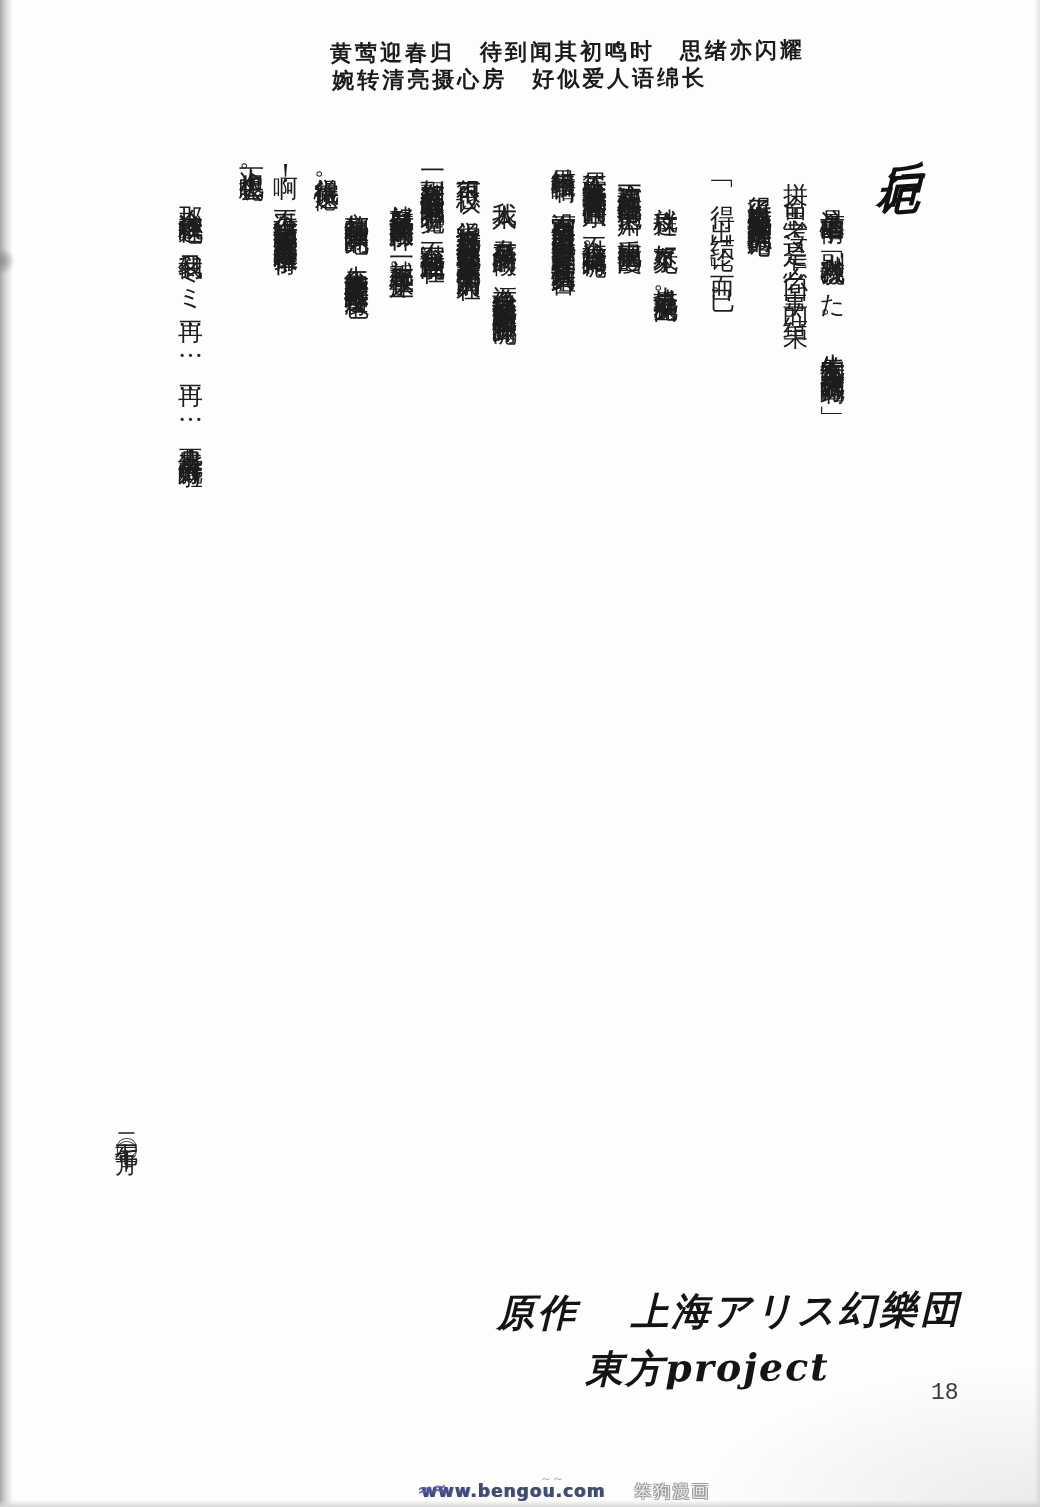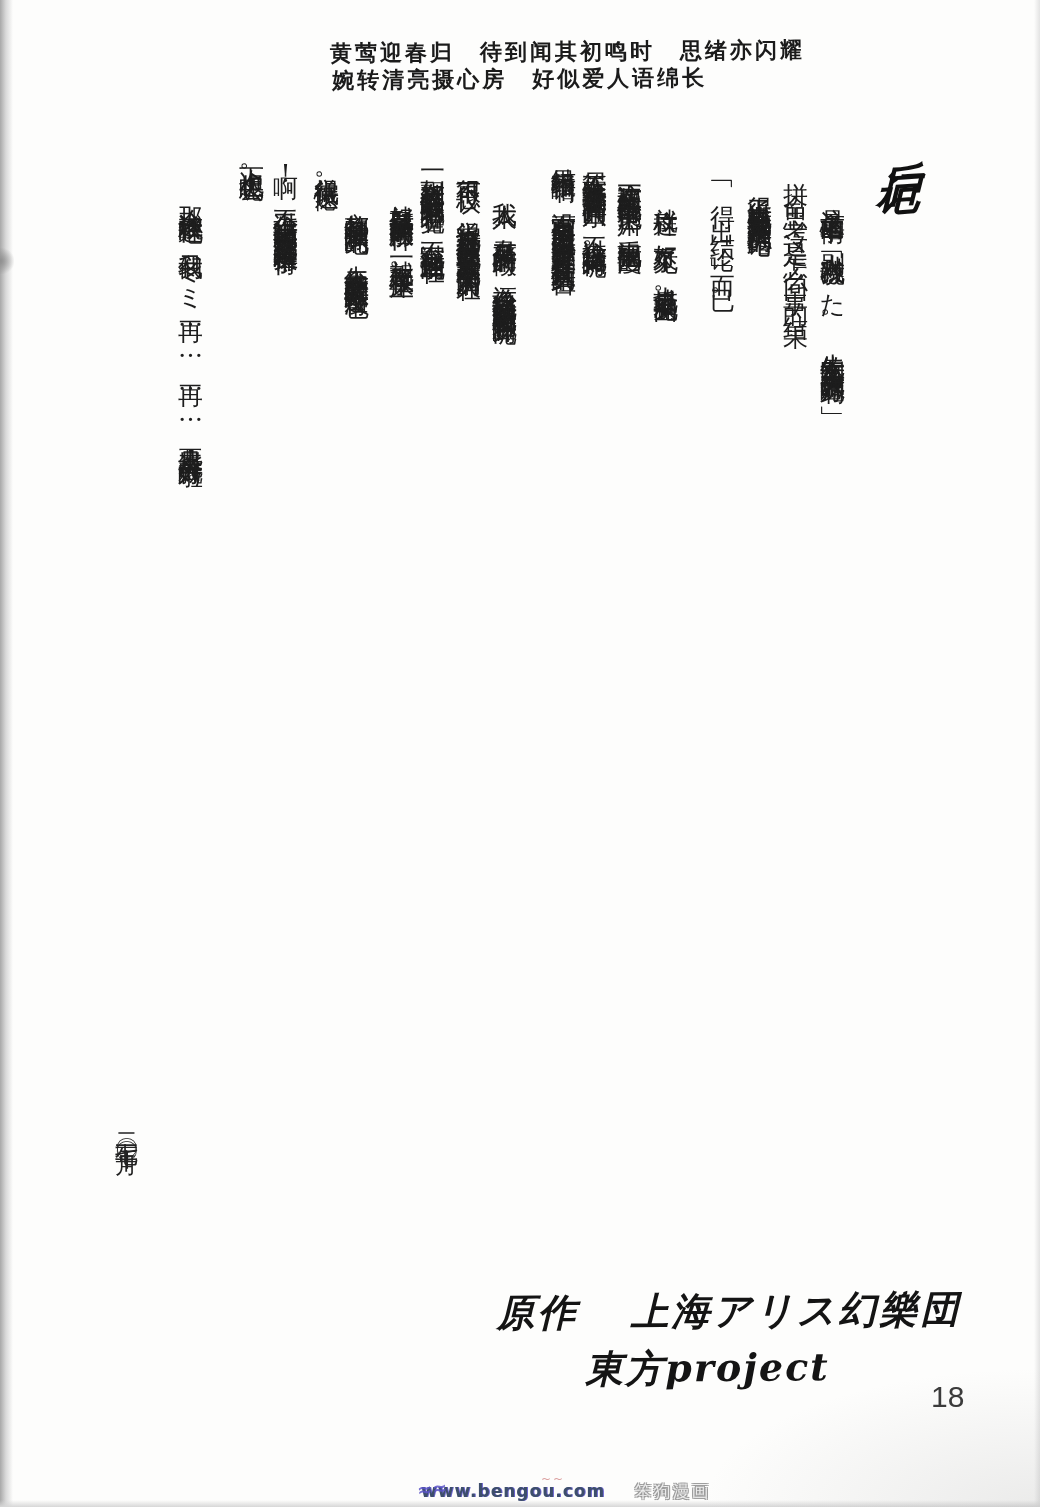"18" .pagenum { font-family: Liberation Sans, sans-serif -> Liberation Mono, monospace; font-size: 30px -> 23px }
